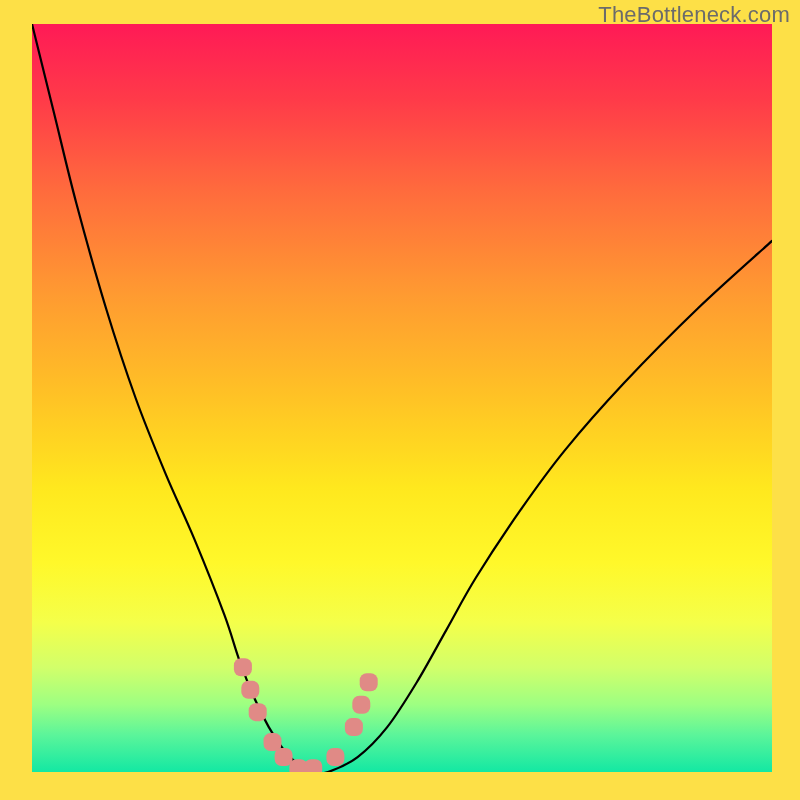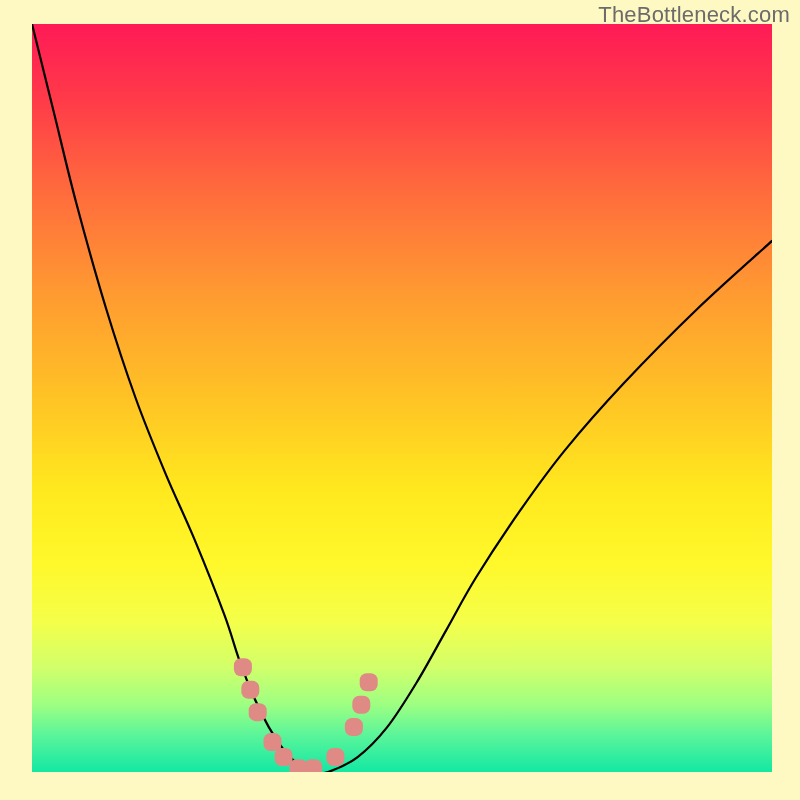"TheBottleneck.com" .outer { background: #fef9c3 -> #fde047 }
